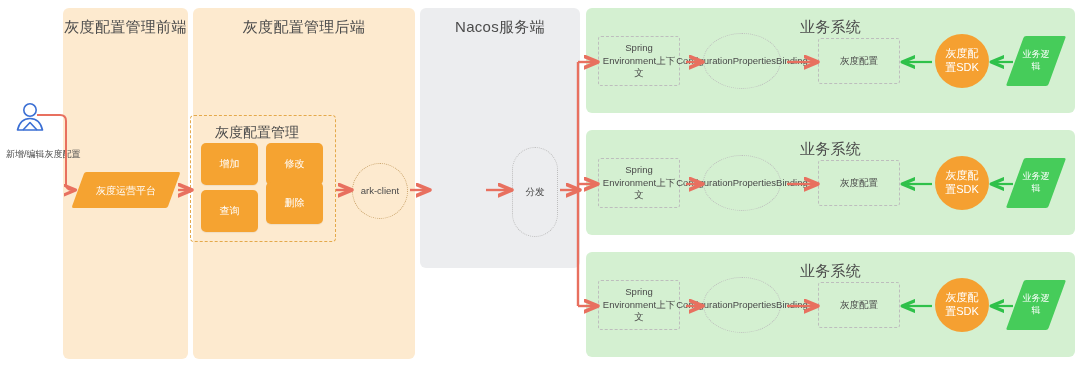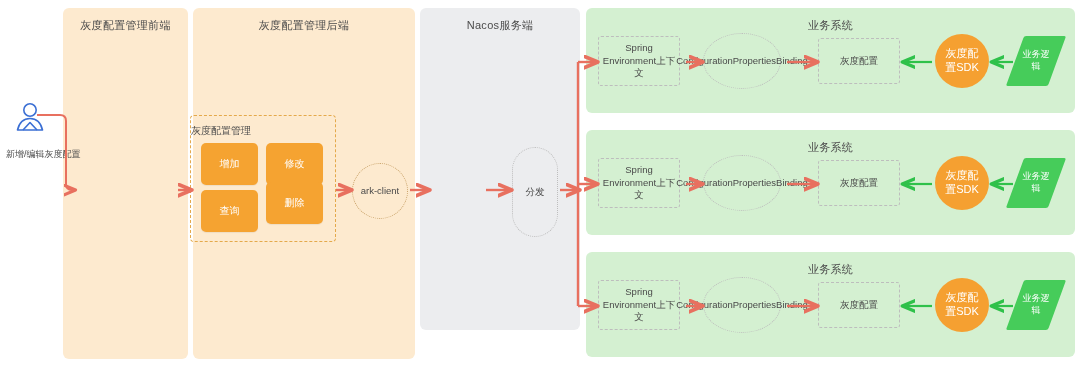"灰度配置管理前端" .panel-title { font-size: 11px -> 15px }
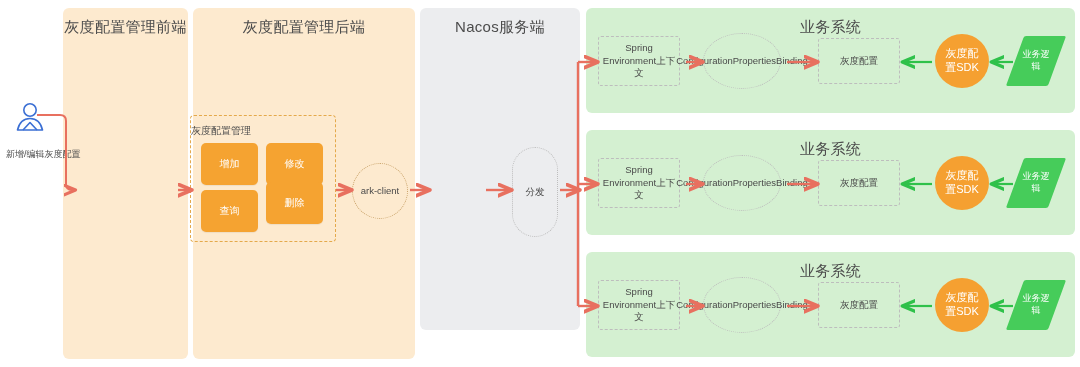"Nacos服务端" .p-nacos { height: 322px -> 260px }
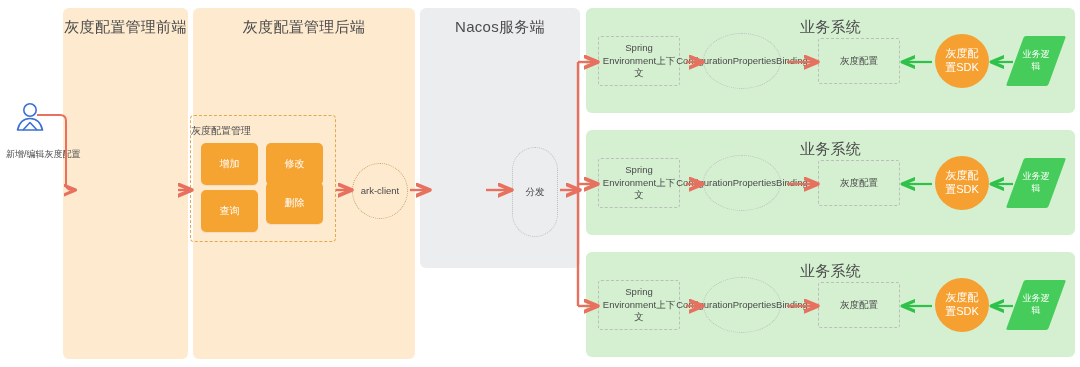"灰度配置管理" .group-title { font-size: 10px -> 14px; text-align: none -> center }
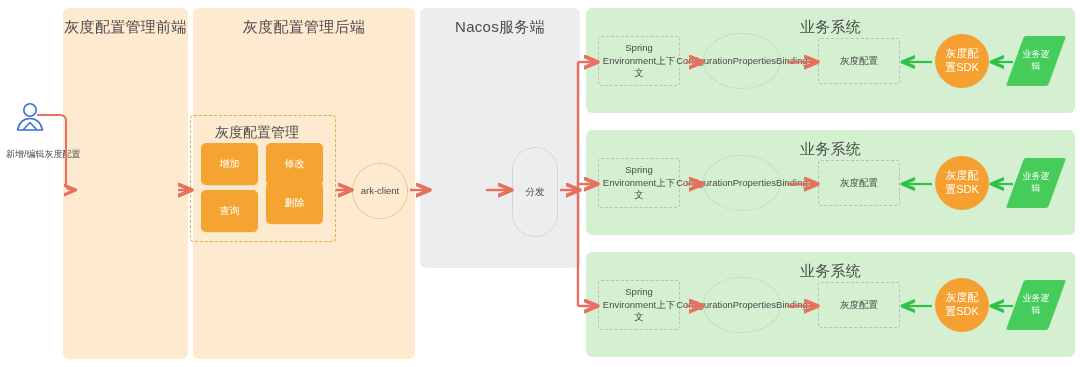"灰度运营平台" div.para { html: none -> <div> <div></div> <div>灰度运营平台</div> </div> }
